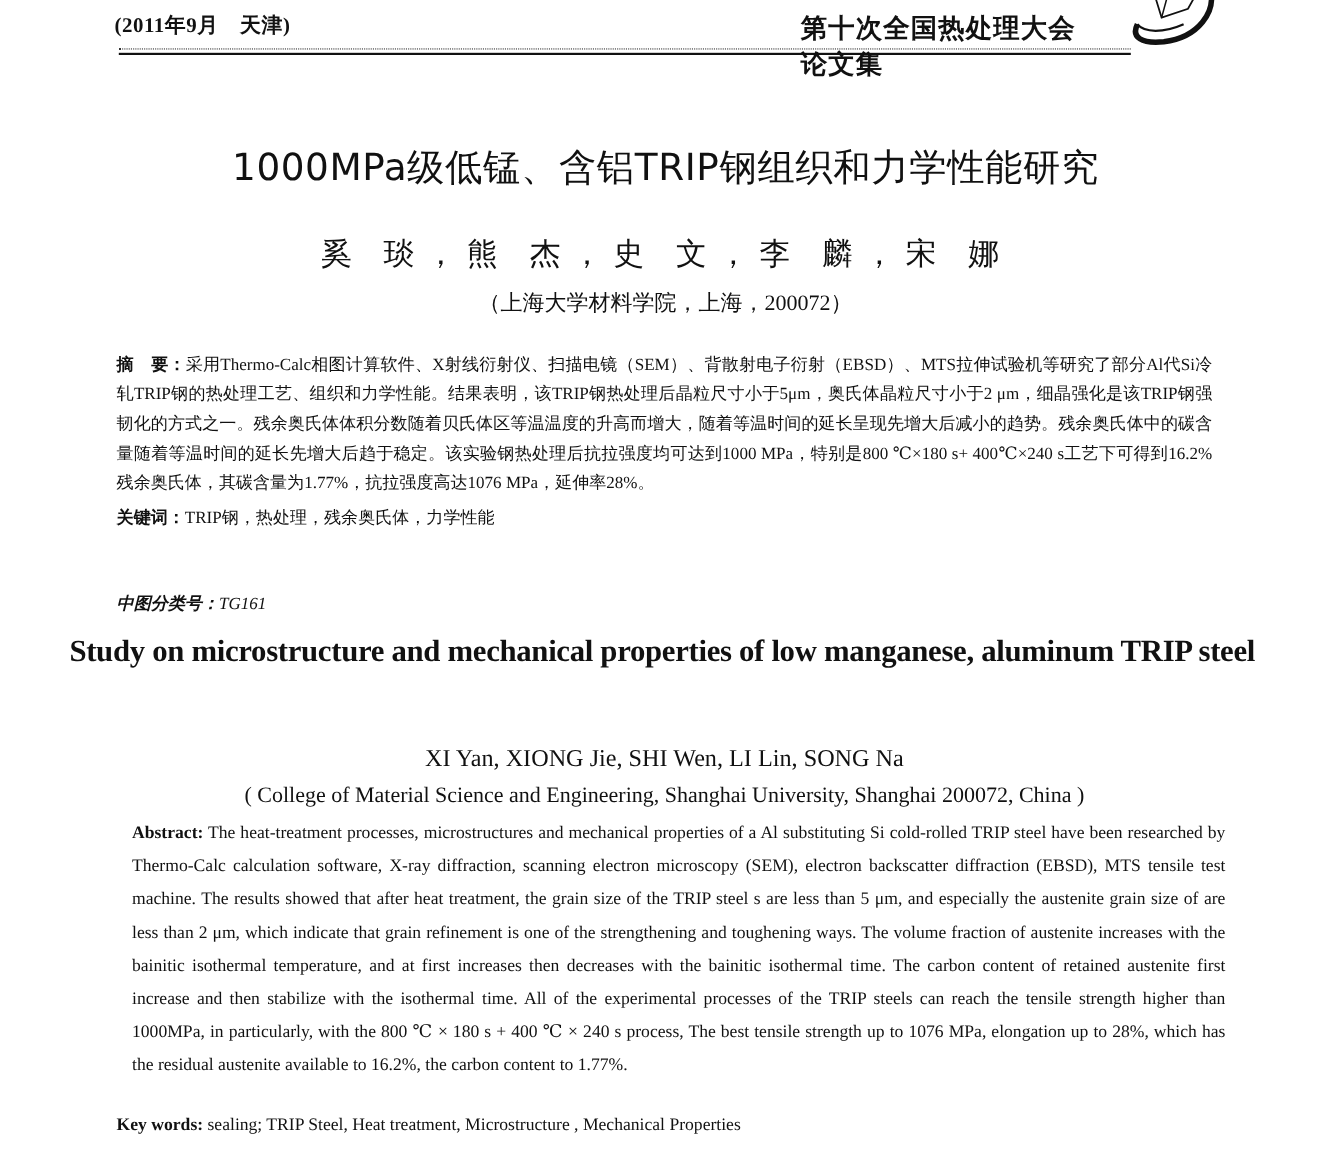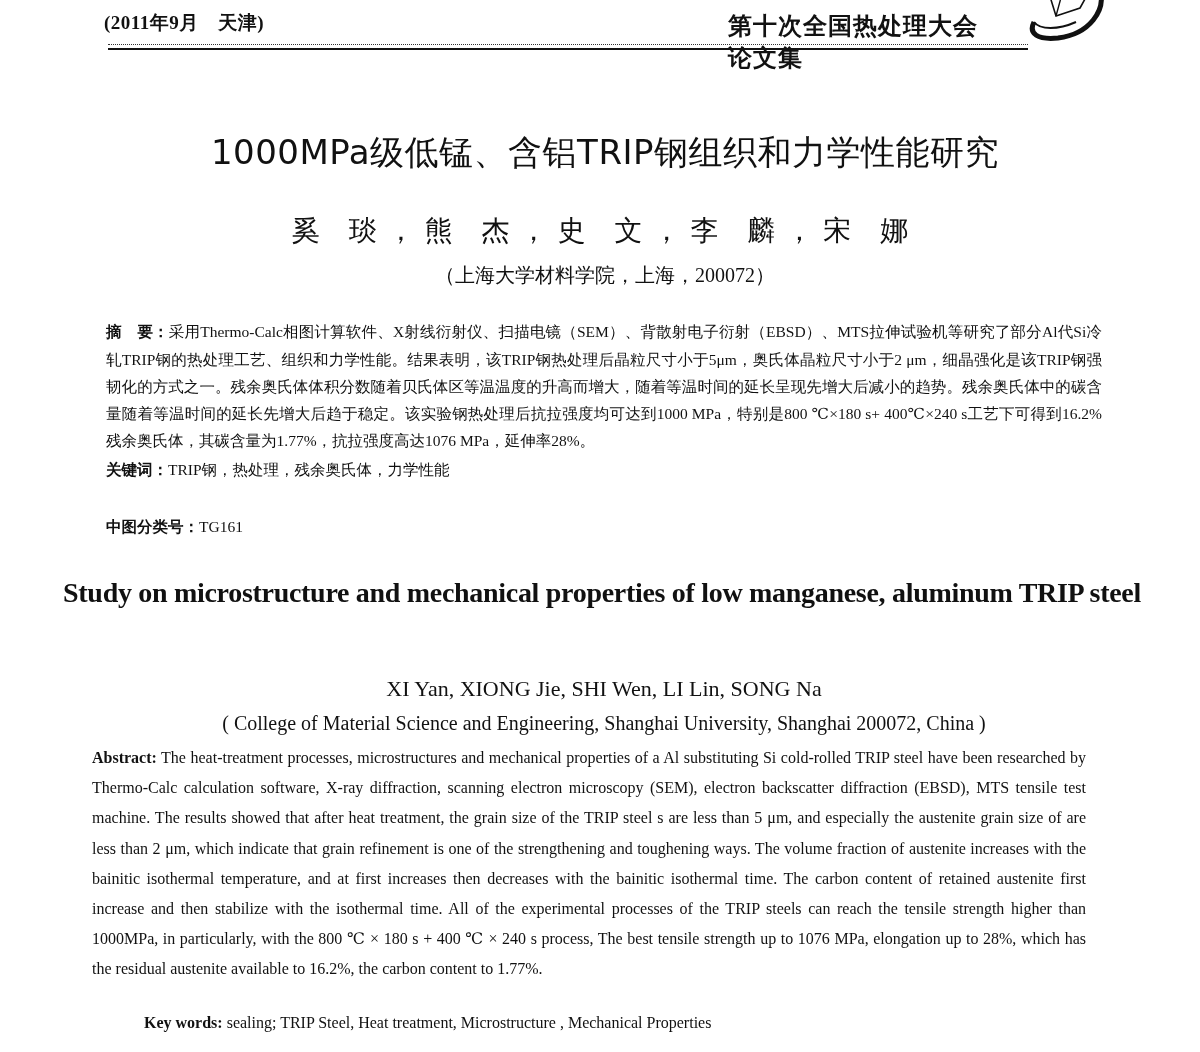"中图分类号：TG161" div.meta-line { font-style: none -> italic; top: 517px -> 539px }
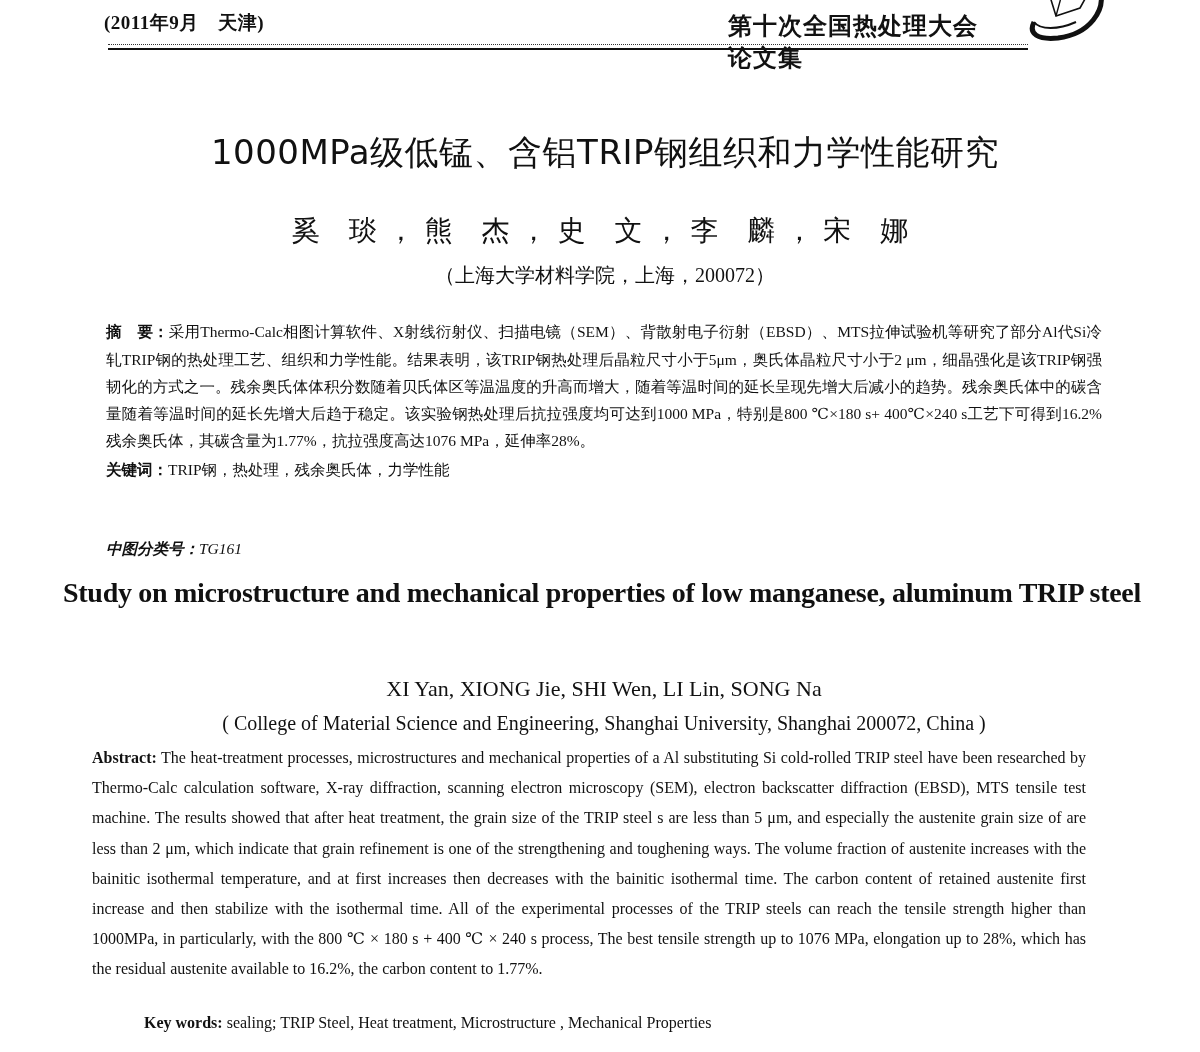"Abstract: The heat-treatment processes," .abstract-en { left: 92px -> 120px }
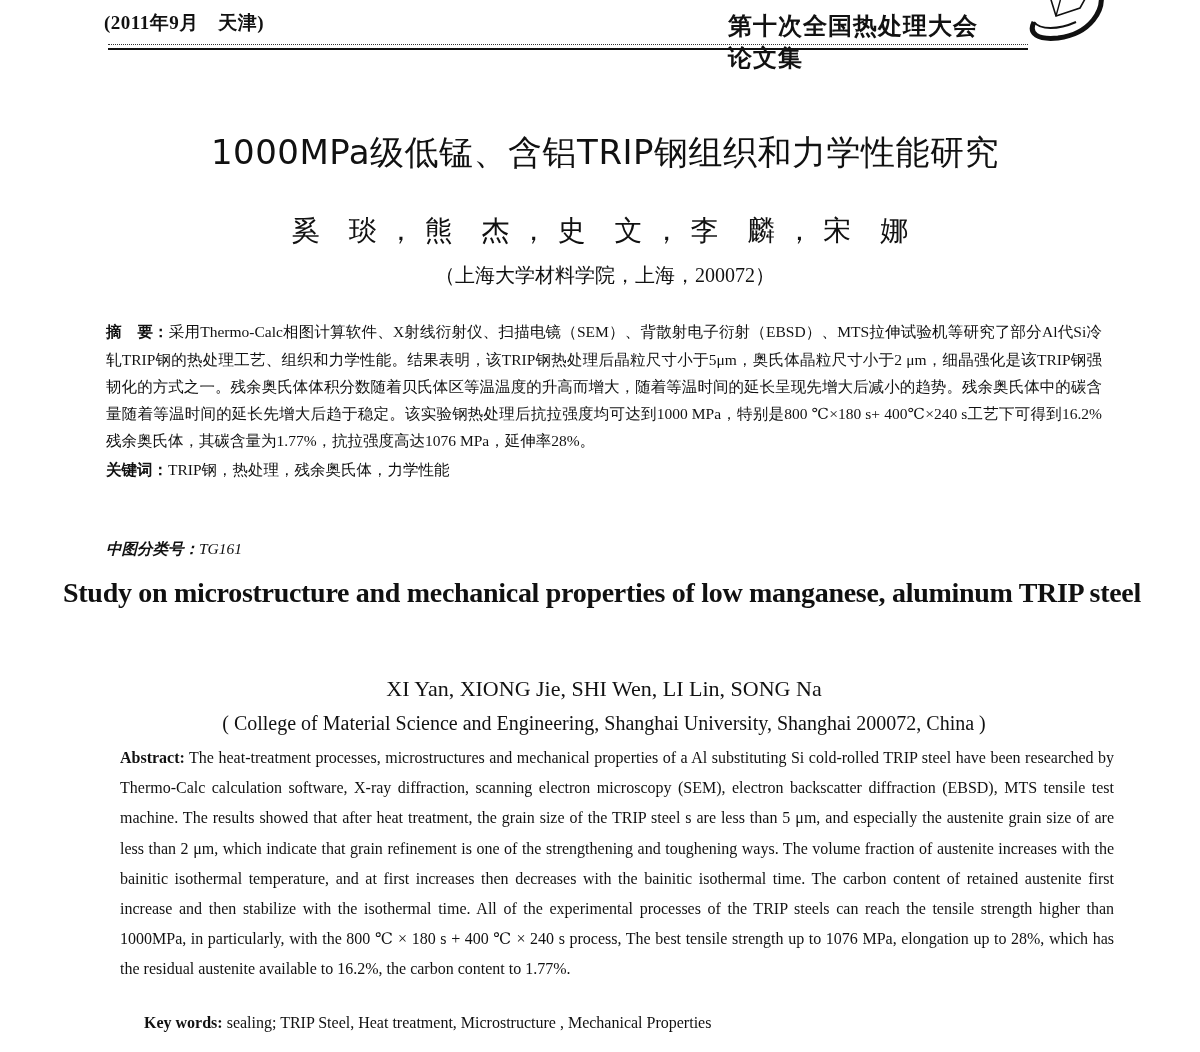"Key words: sealing; TRIP Steel," .keywords-en { margin-left: 38px -> none }
